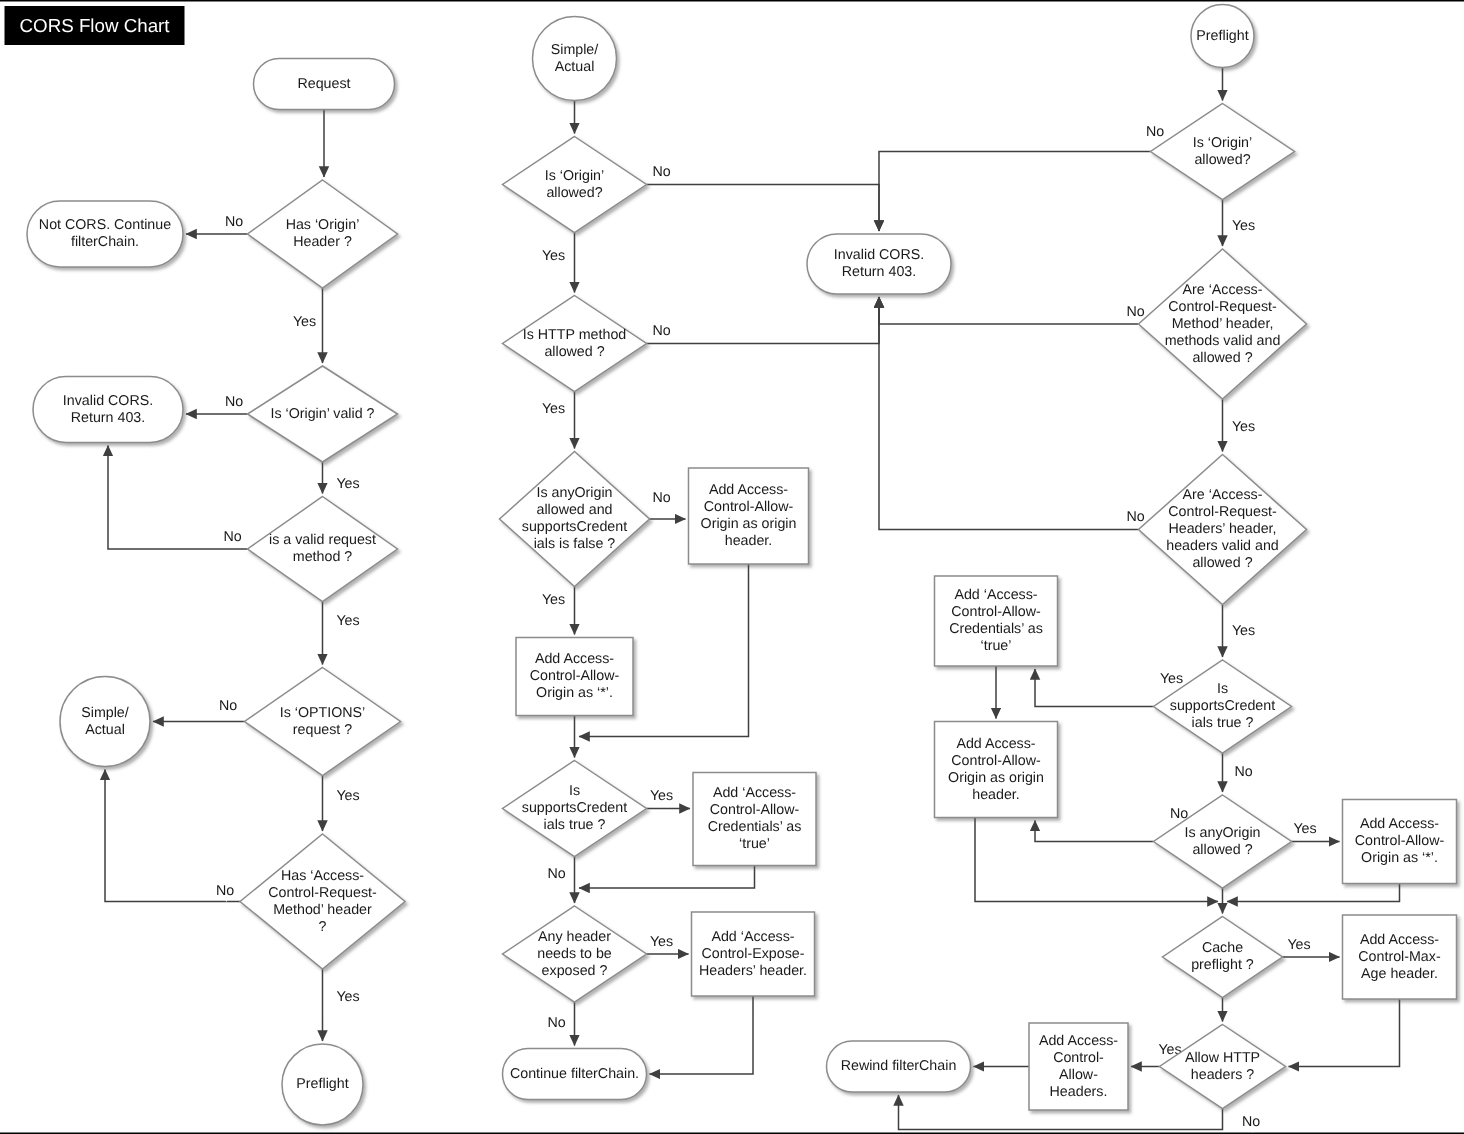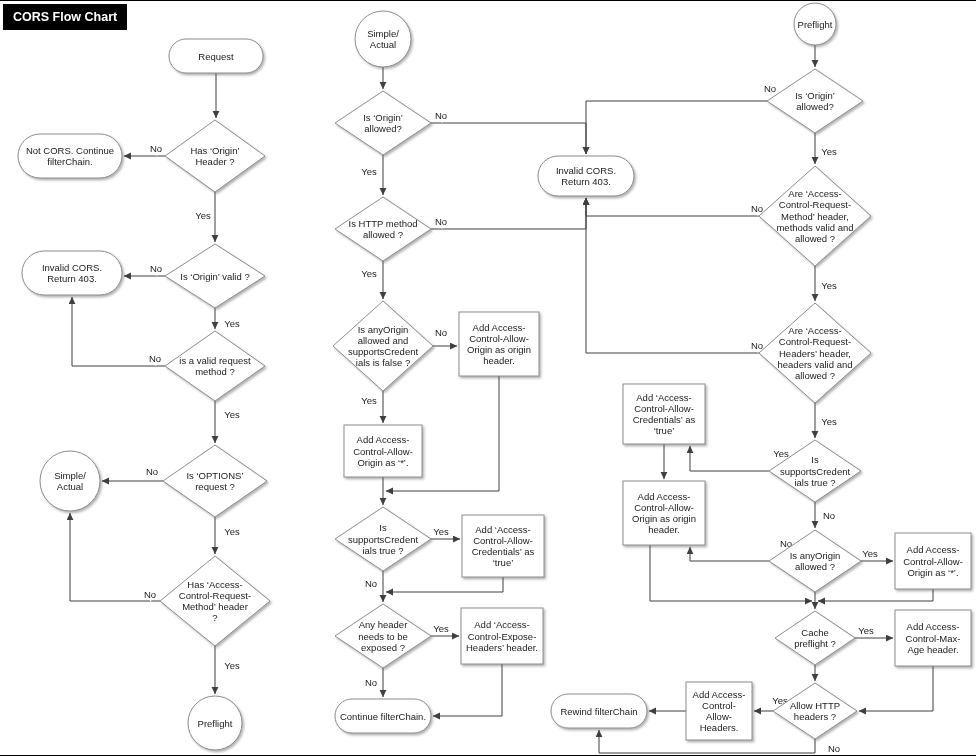"CORS Flow Chart" .title-badge { font-weight: bold -> none }
